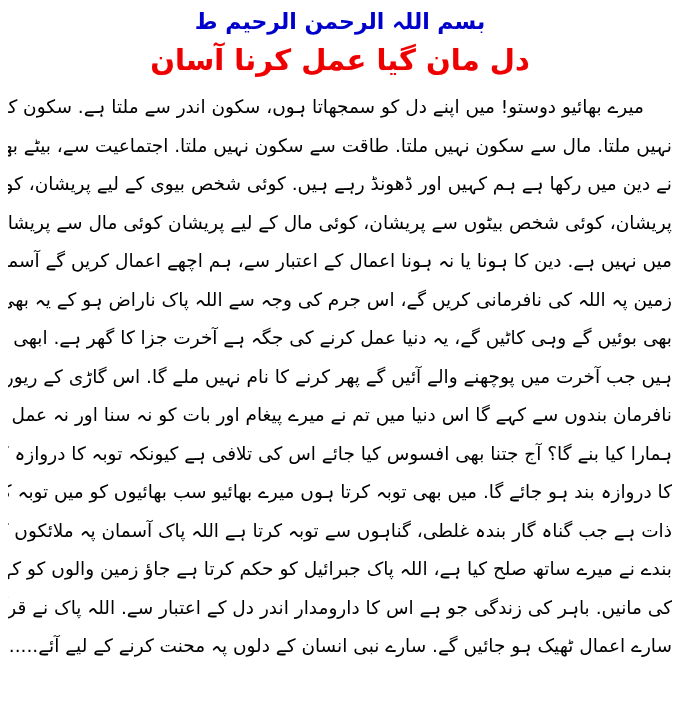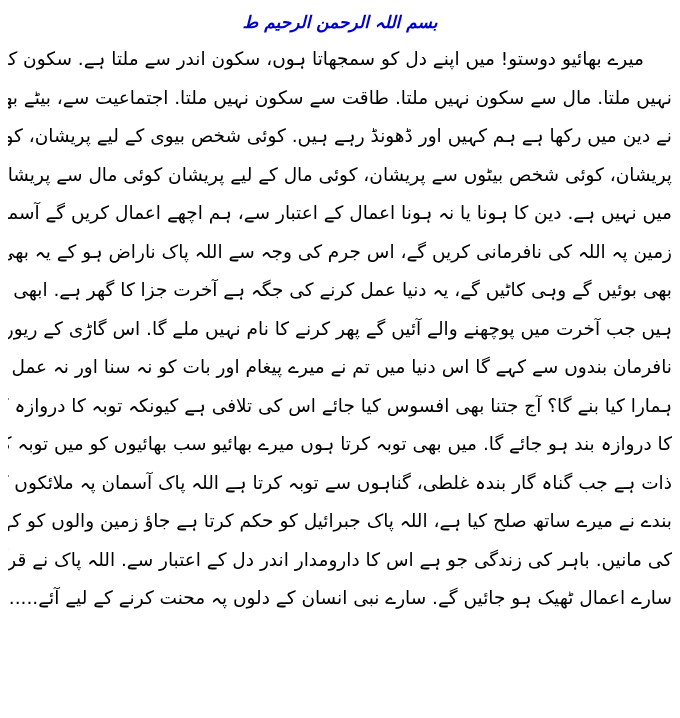"بسم اللہ الرحمن الرحیم ط" .bismillah { font-size: 17px -> 22px; font-style: italic -> none }
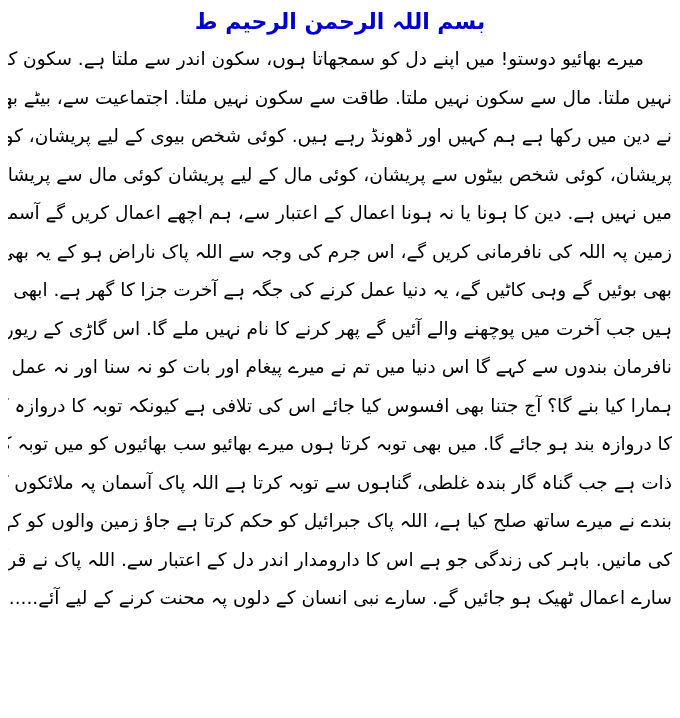"دل مان گیا عمل کرنا" h1.title { html: none -> <h1>دل مان گیا عمل کرنا آسان</h1> }
